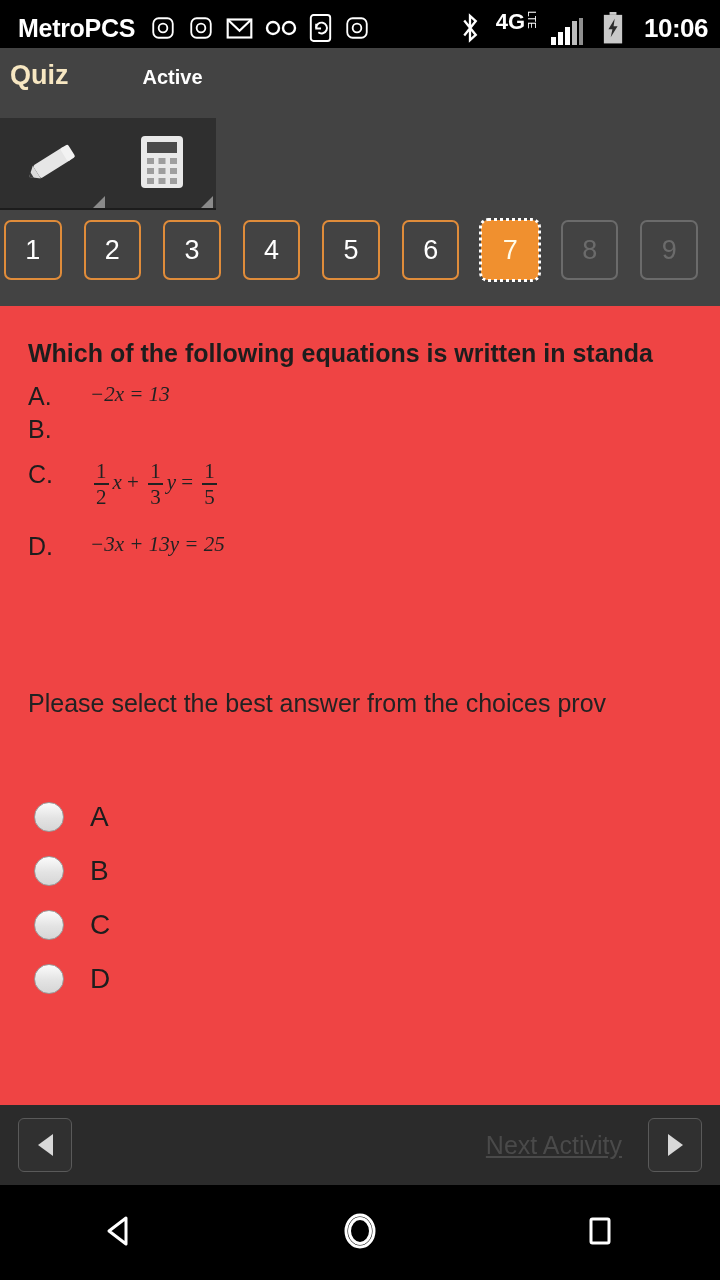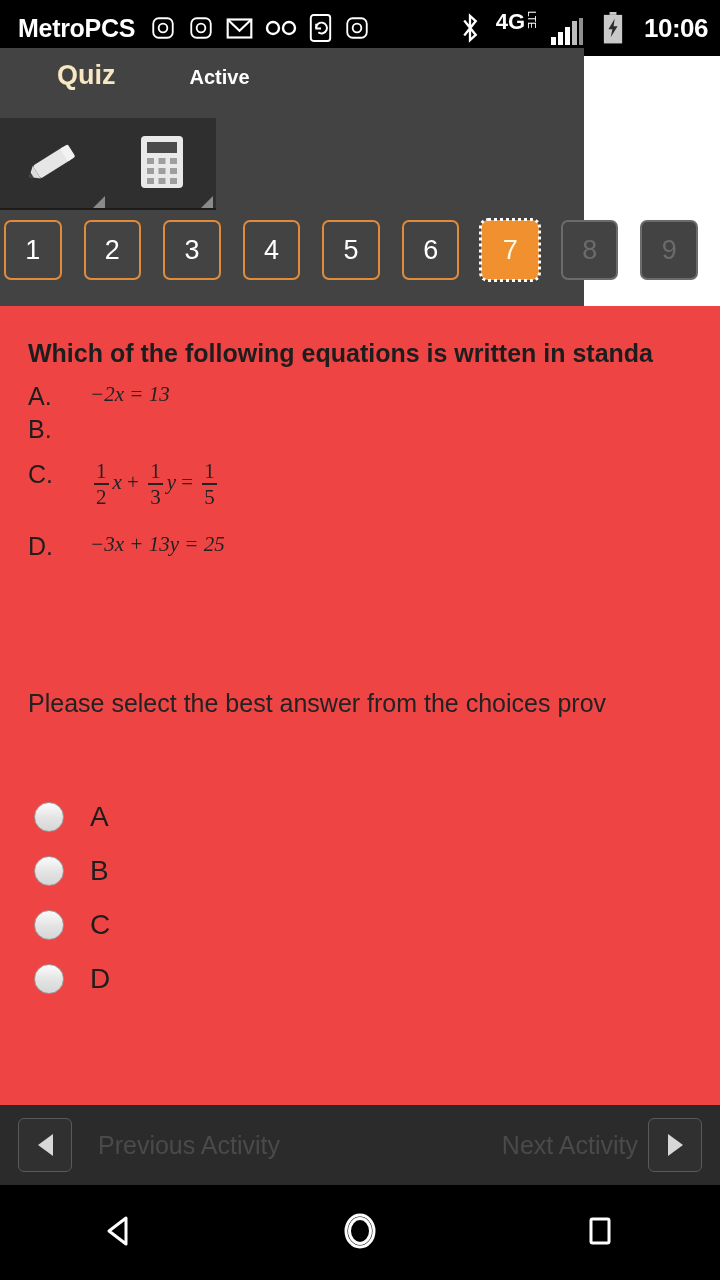"Quiz" .quizheader { padding-left: 47px -> none; width: 584px -> 720px }
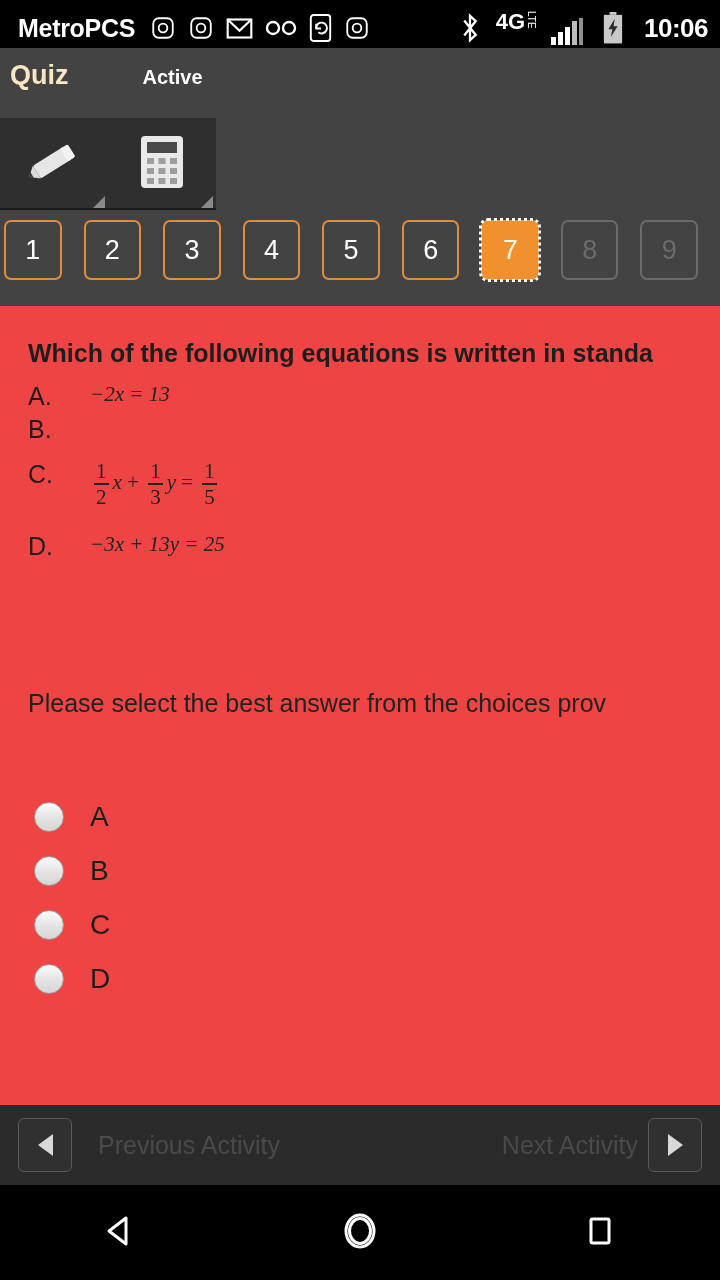"Previous Activity" span.navlabel { html: <span>Previous Activity</span> -> none }
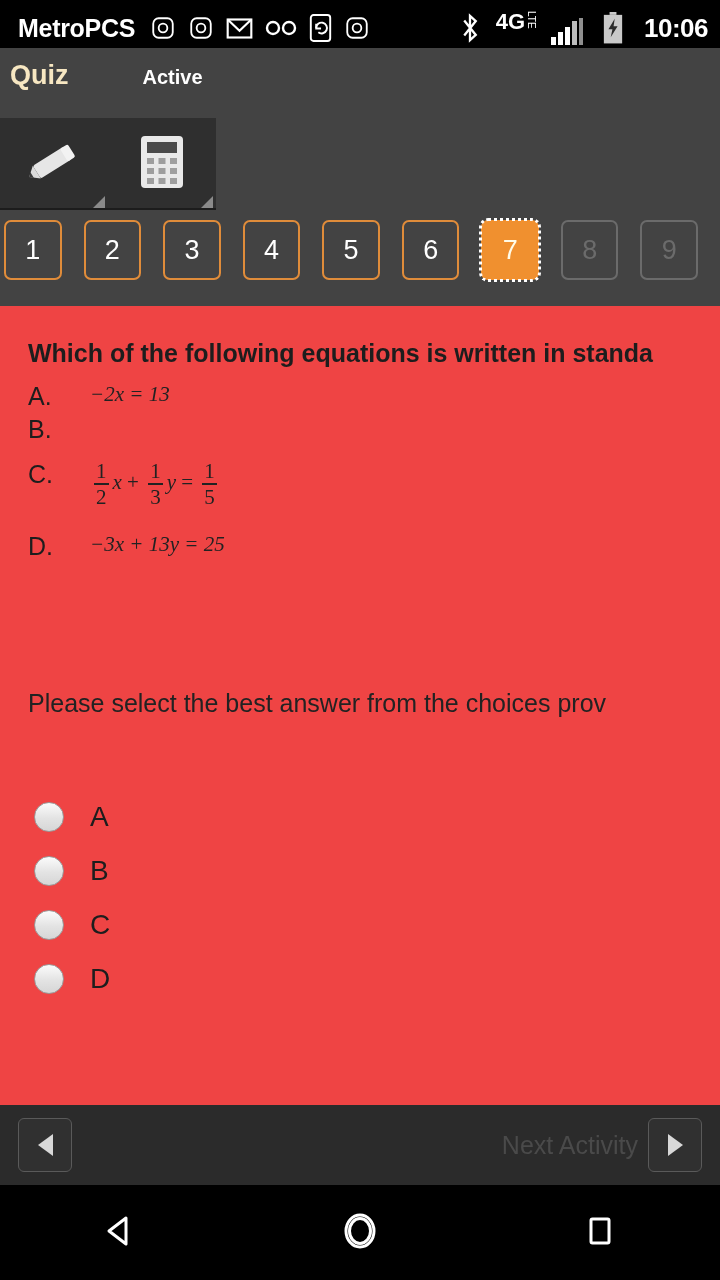"Next Activity" .next-label { margin-right: 10px -> 26px; text-decoration: none -> underline }
